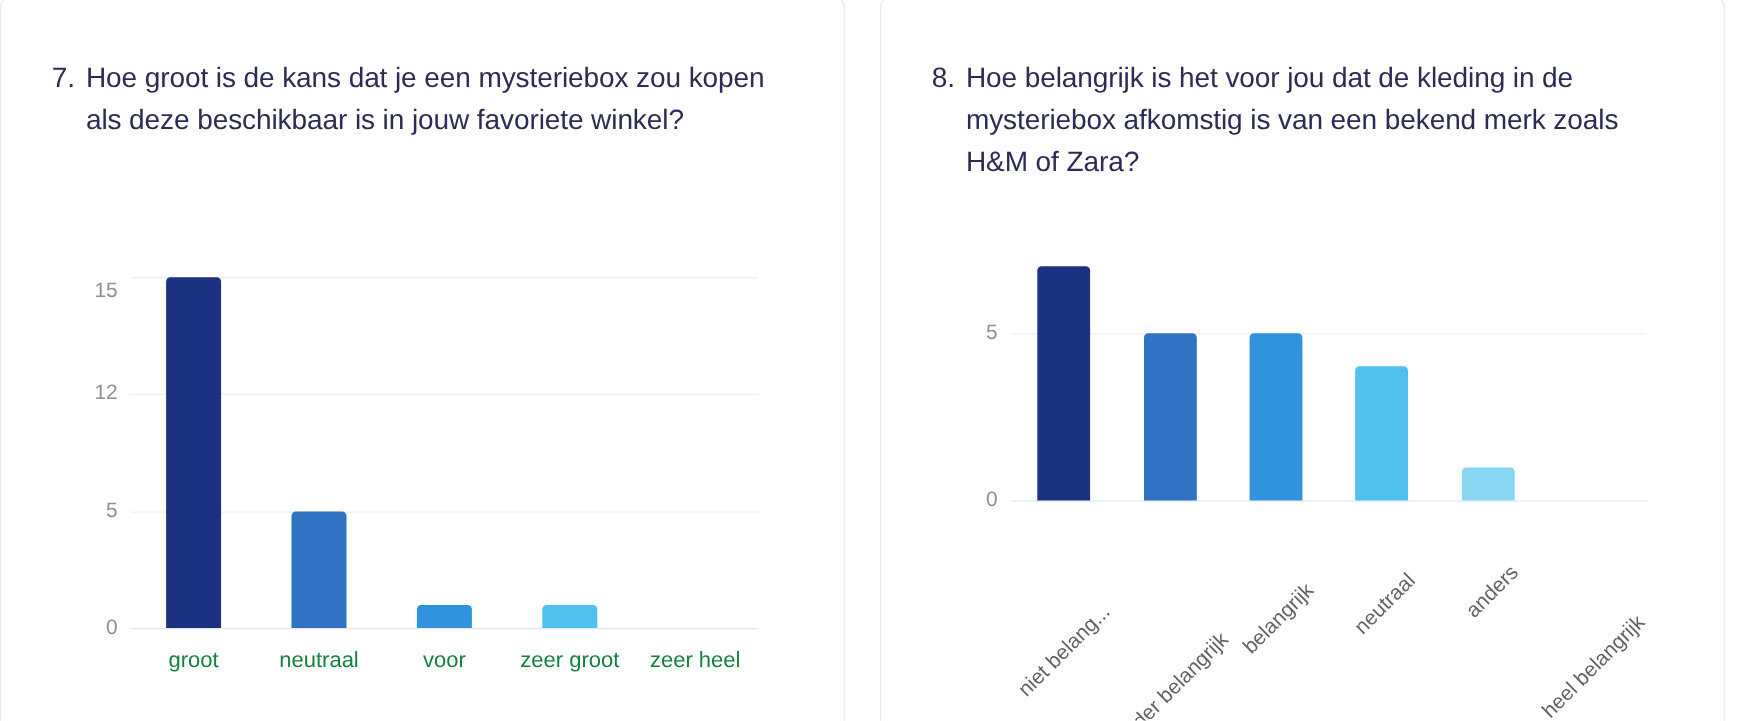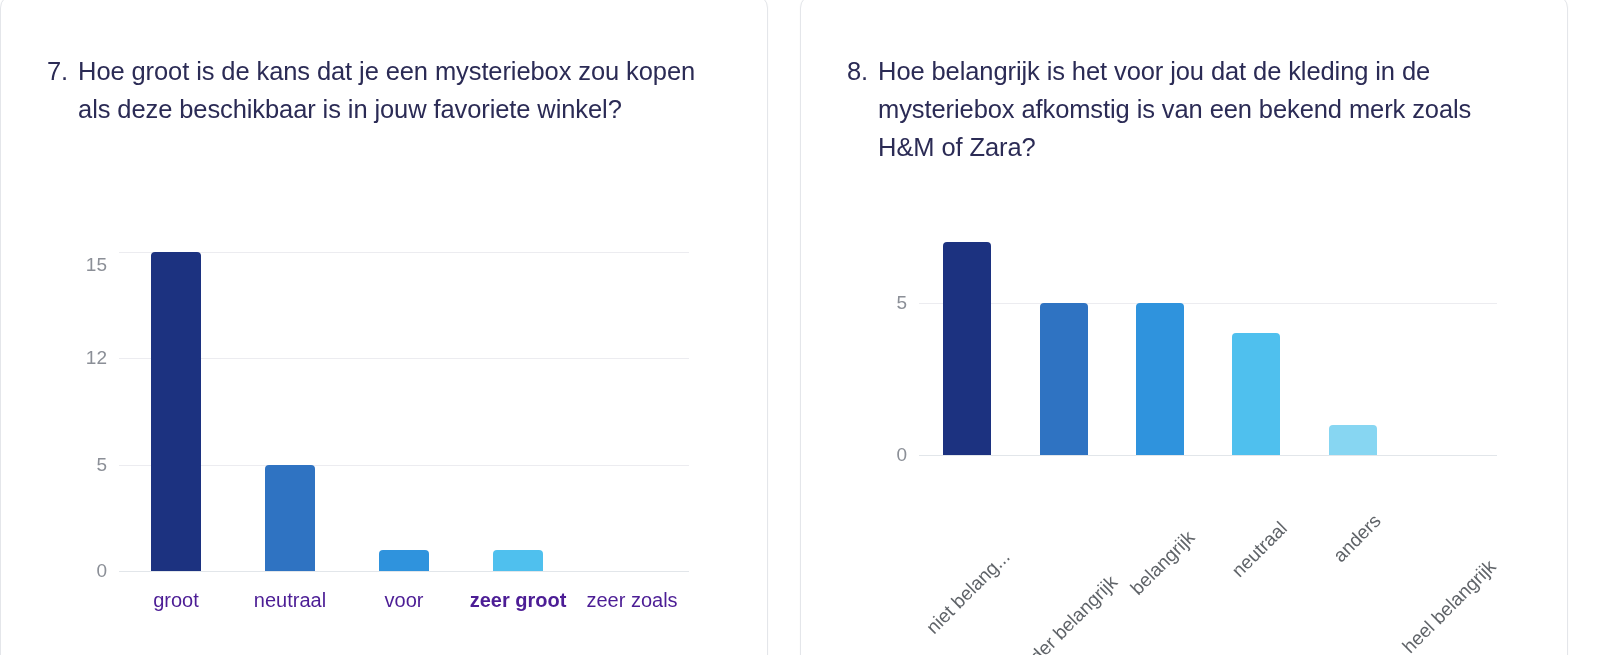"groot" .xlabel-h { color: #4c1d95 -> #15803d }
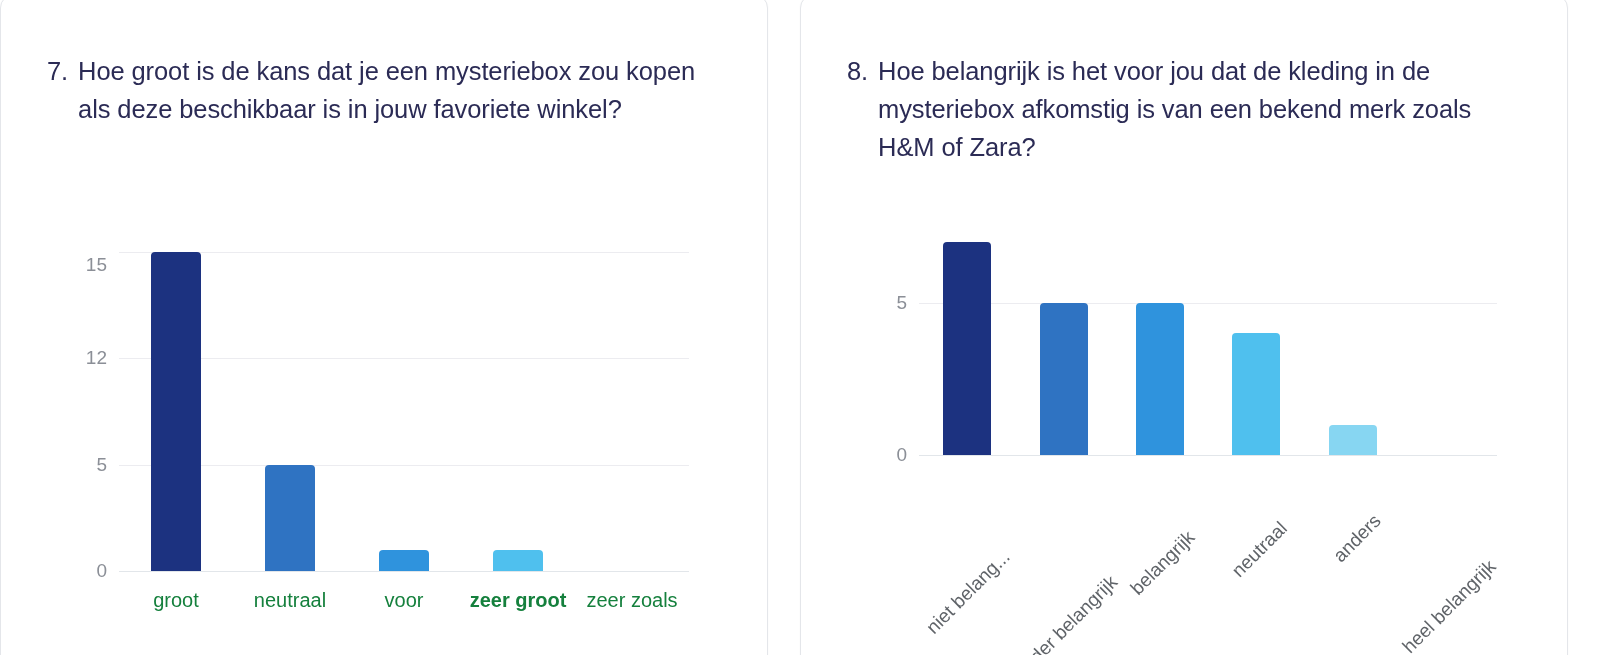"zeer groot" div.xlabel-h { font-weight: bold -> none }
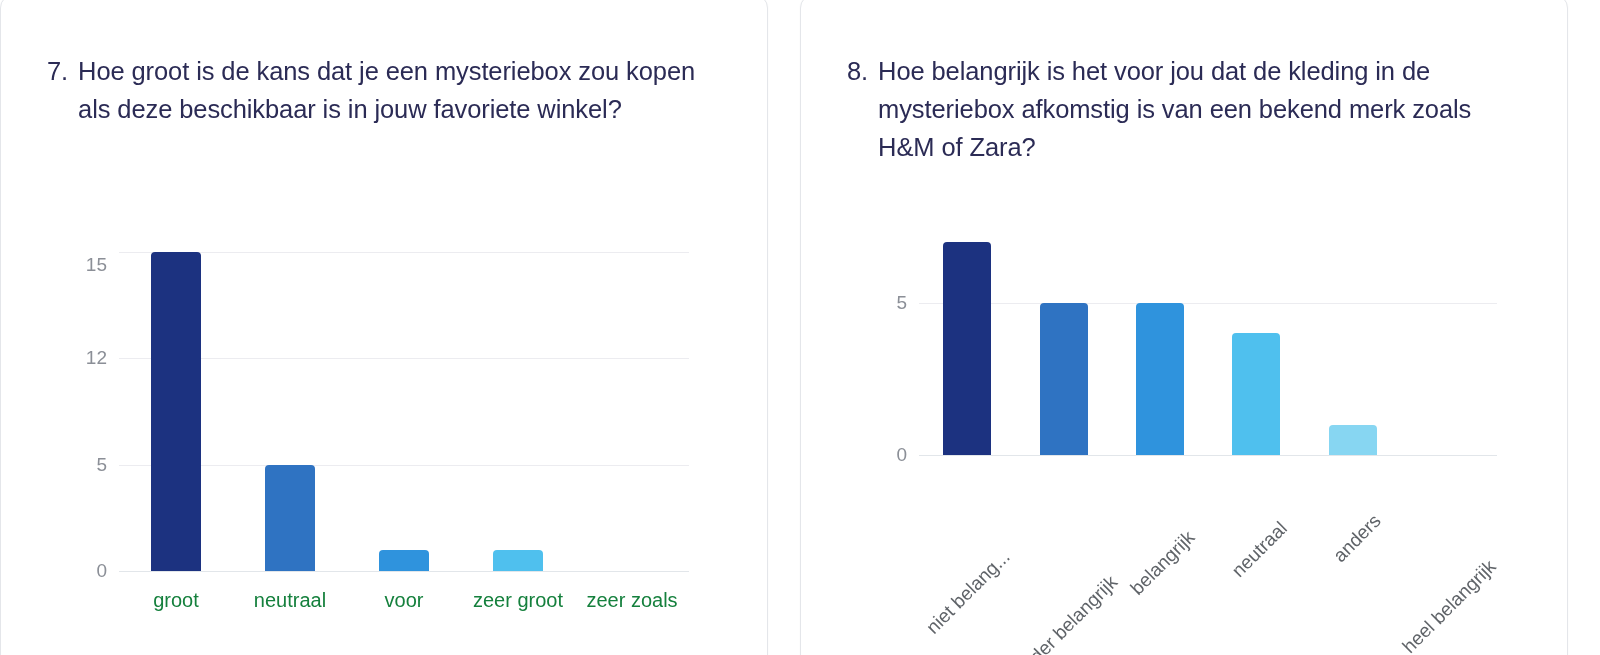"zeer zoals" div.xlabel-h { text: zoals -> heel }
